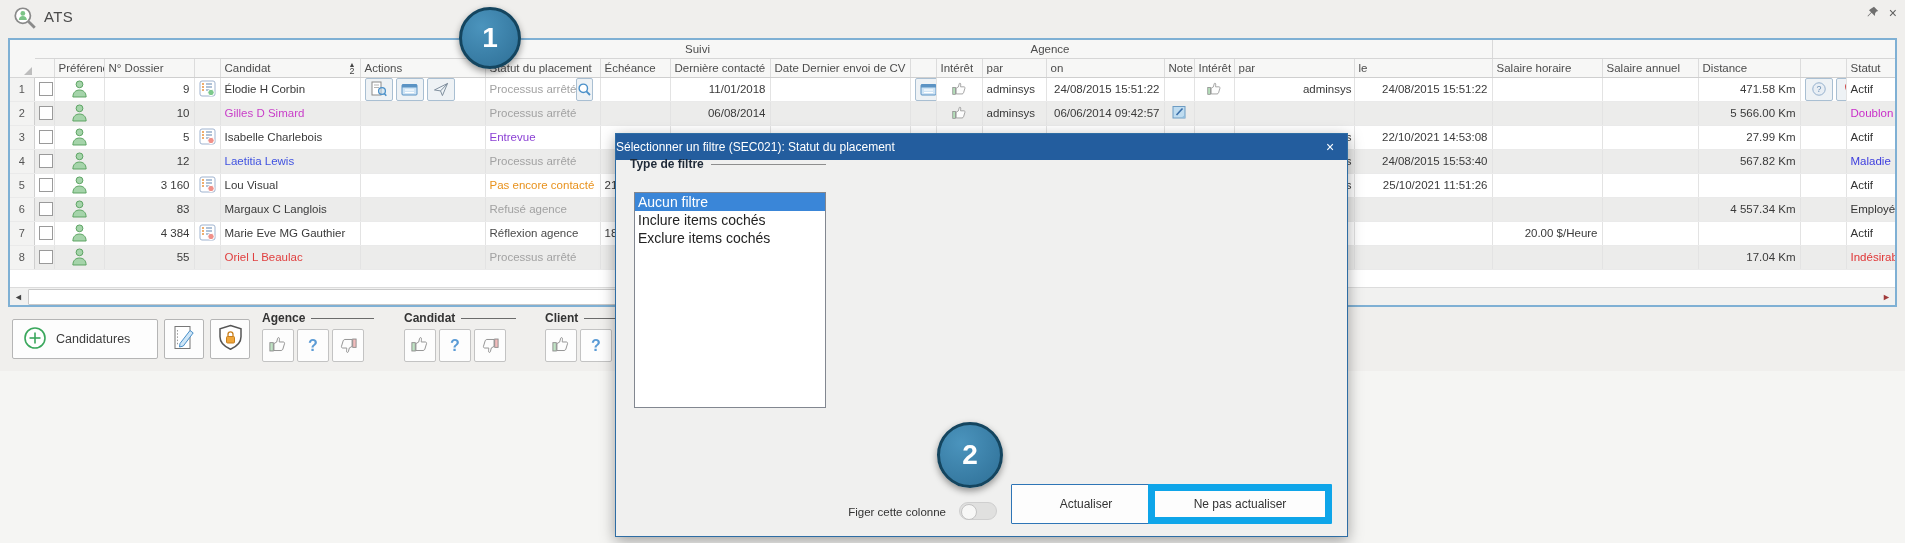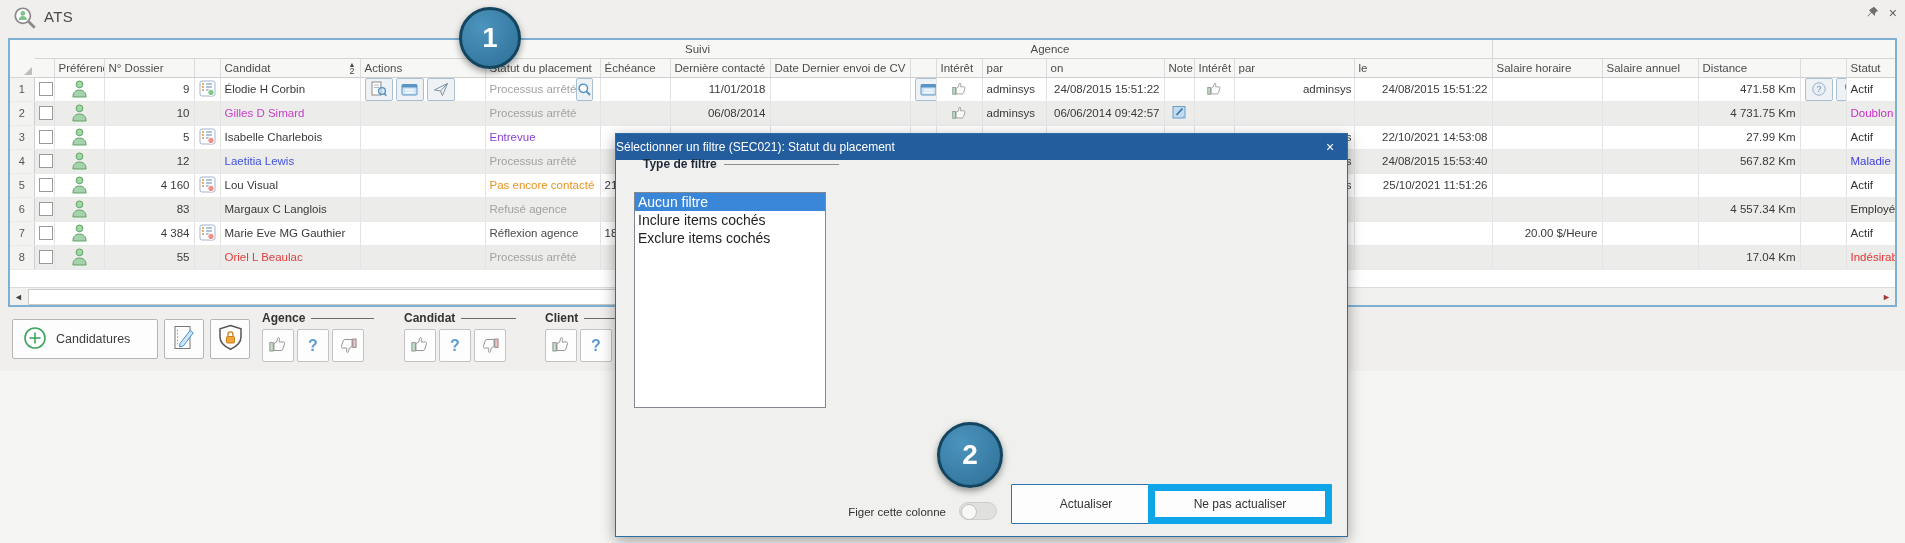"4 731.75 Km" td.r { text: 4 731.75 -> 5 566.00 }
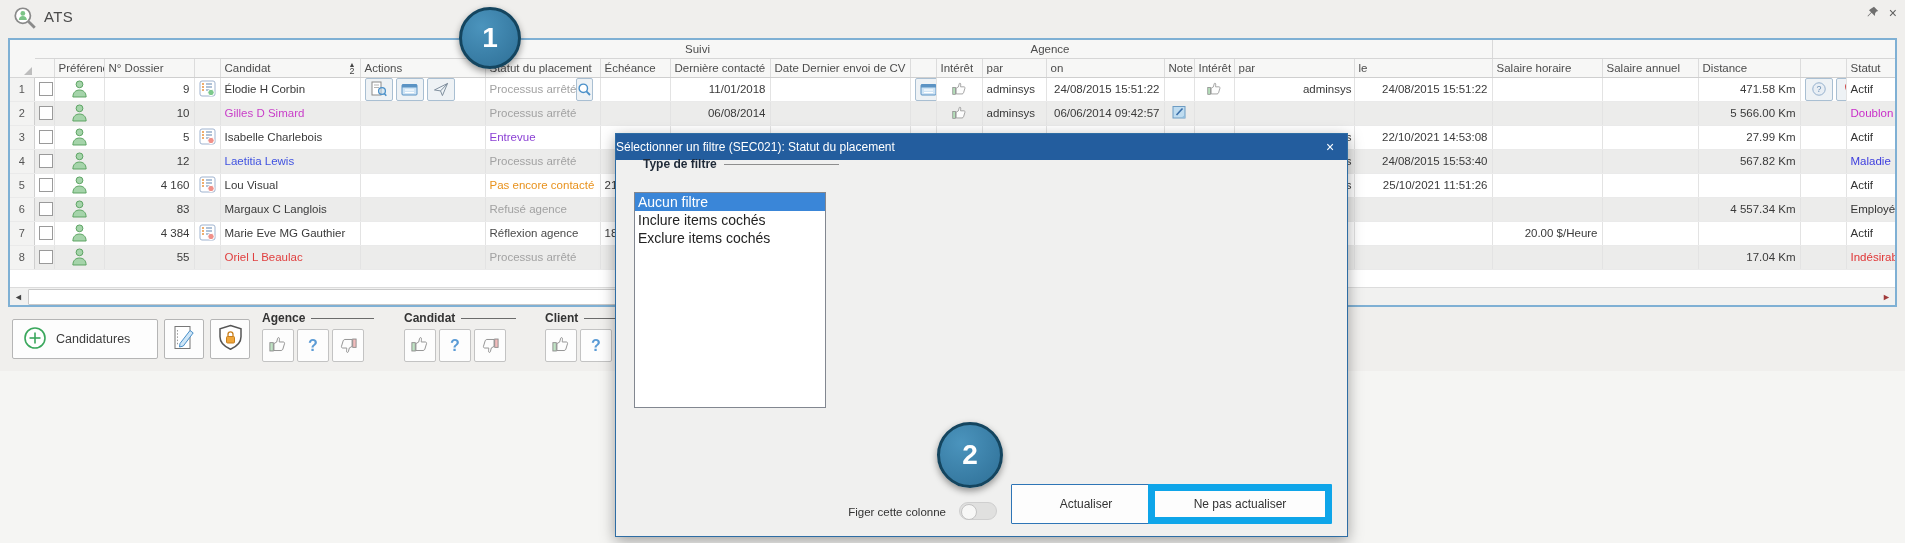"Type de filtre" .g1 { margin-left: 13px -> none }
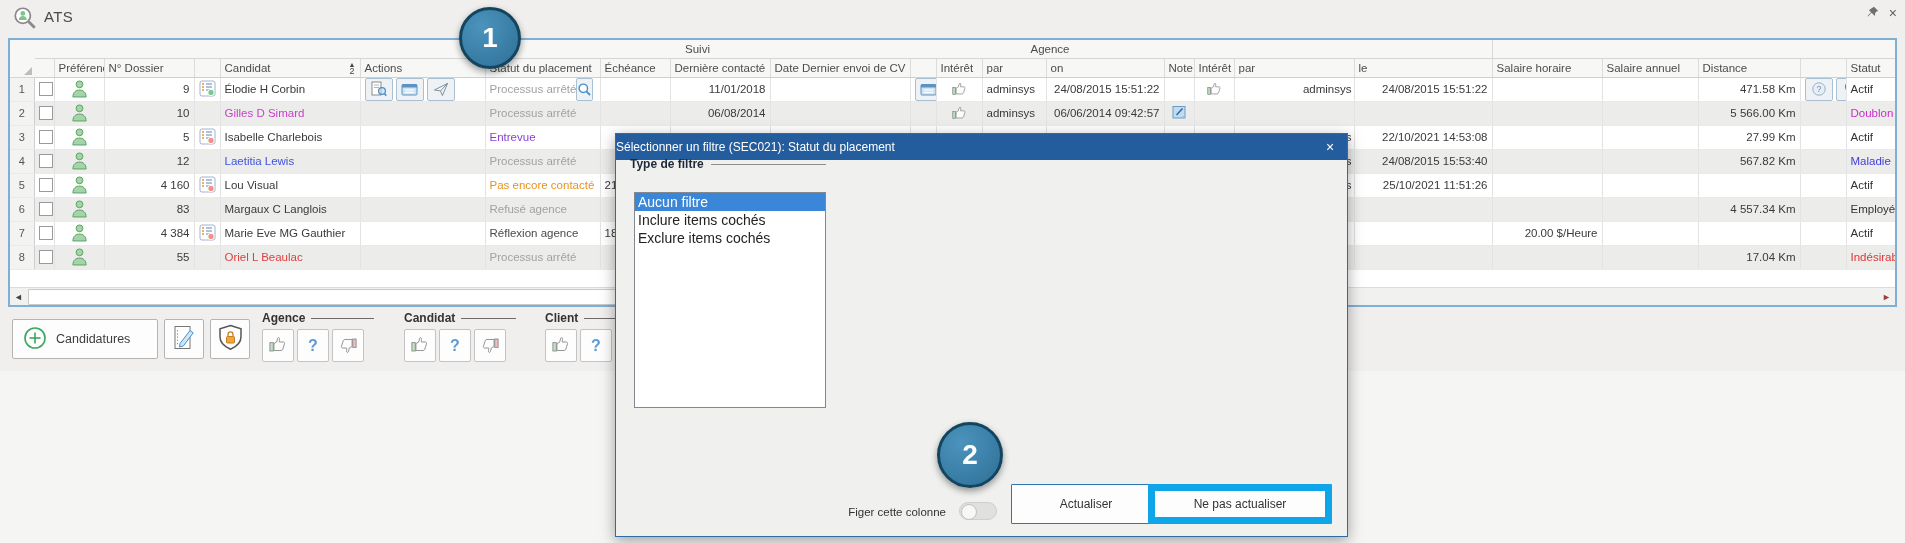"4 160" td.r { text: 4 160 -> 3 160 }
